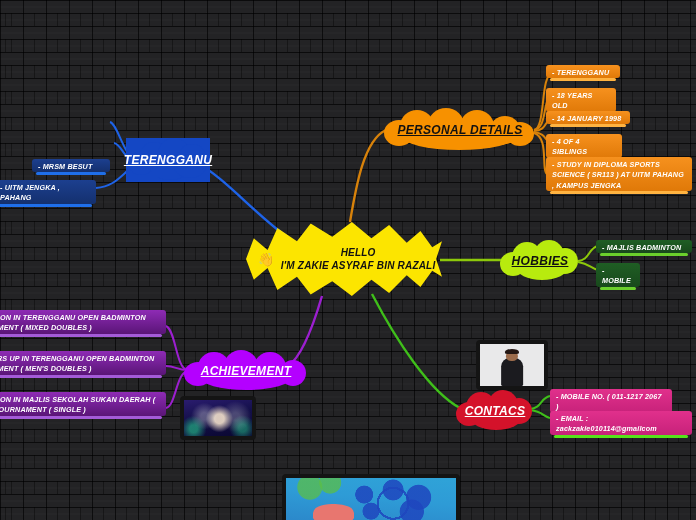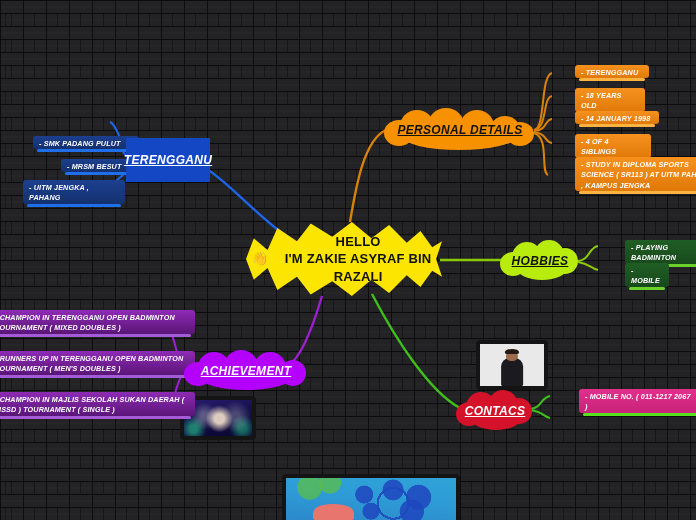"- TERENGGANU" .leaf { margin-left: 29px -> none }
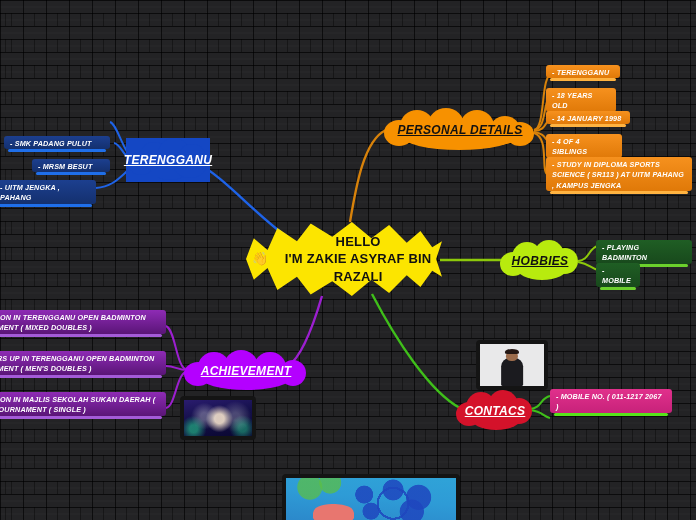"- SMK PADANG PULUT" div.leaf { html: <div> <span>- SMK PADANG PULUT</span> </div> -> none }
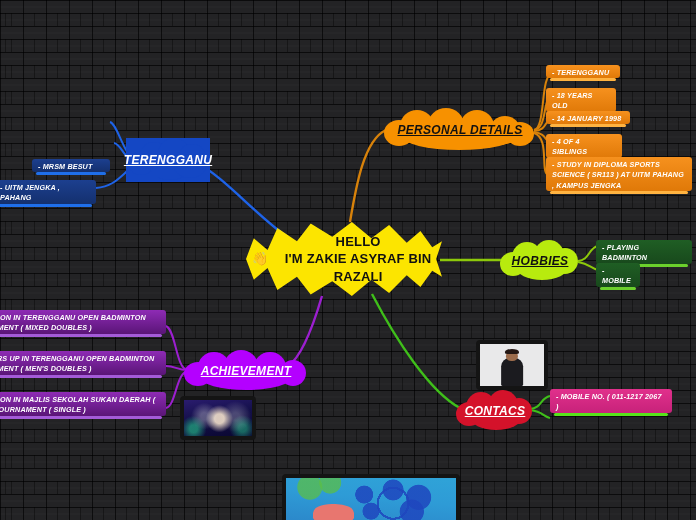"HELLO" .central-text { font-size: 13px -> 10px; font-style: none -> italic }
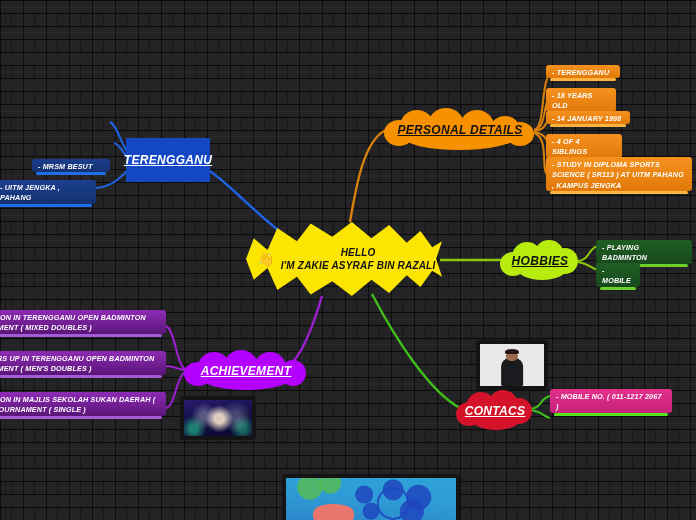"- PLAYING BADMINTON" span { text: PLAYING -> MAJLIS }
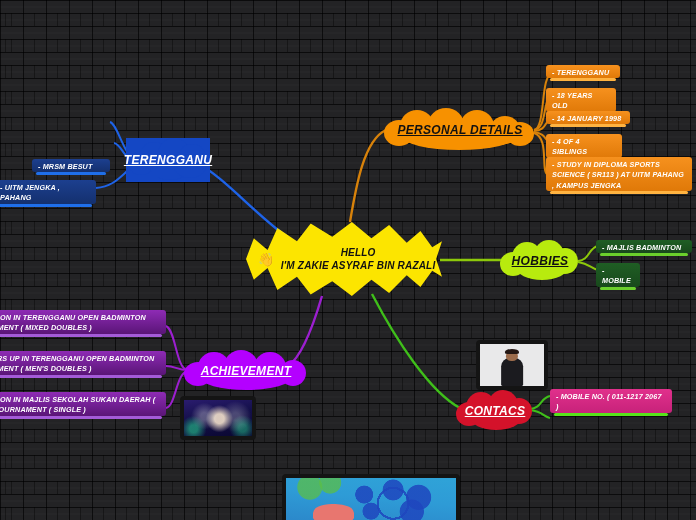"- EMAIL : zackzakie010114@gmailcom" div.leaf { html: none -> <div> <span>- EMAIL : zackzakie010114@gmailcom</span> </div> }
